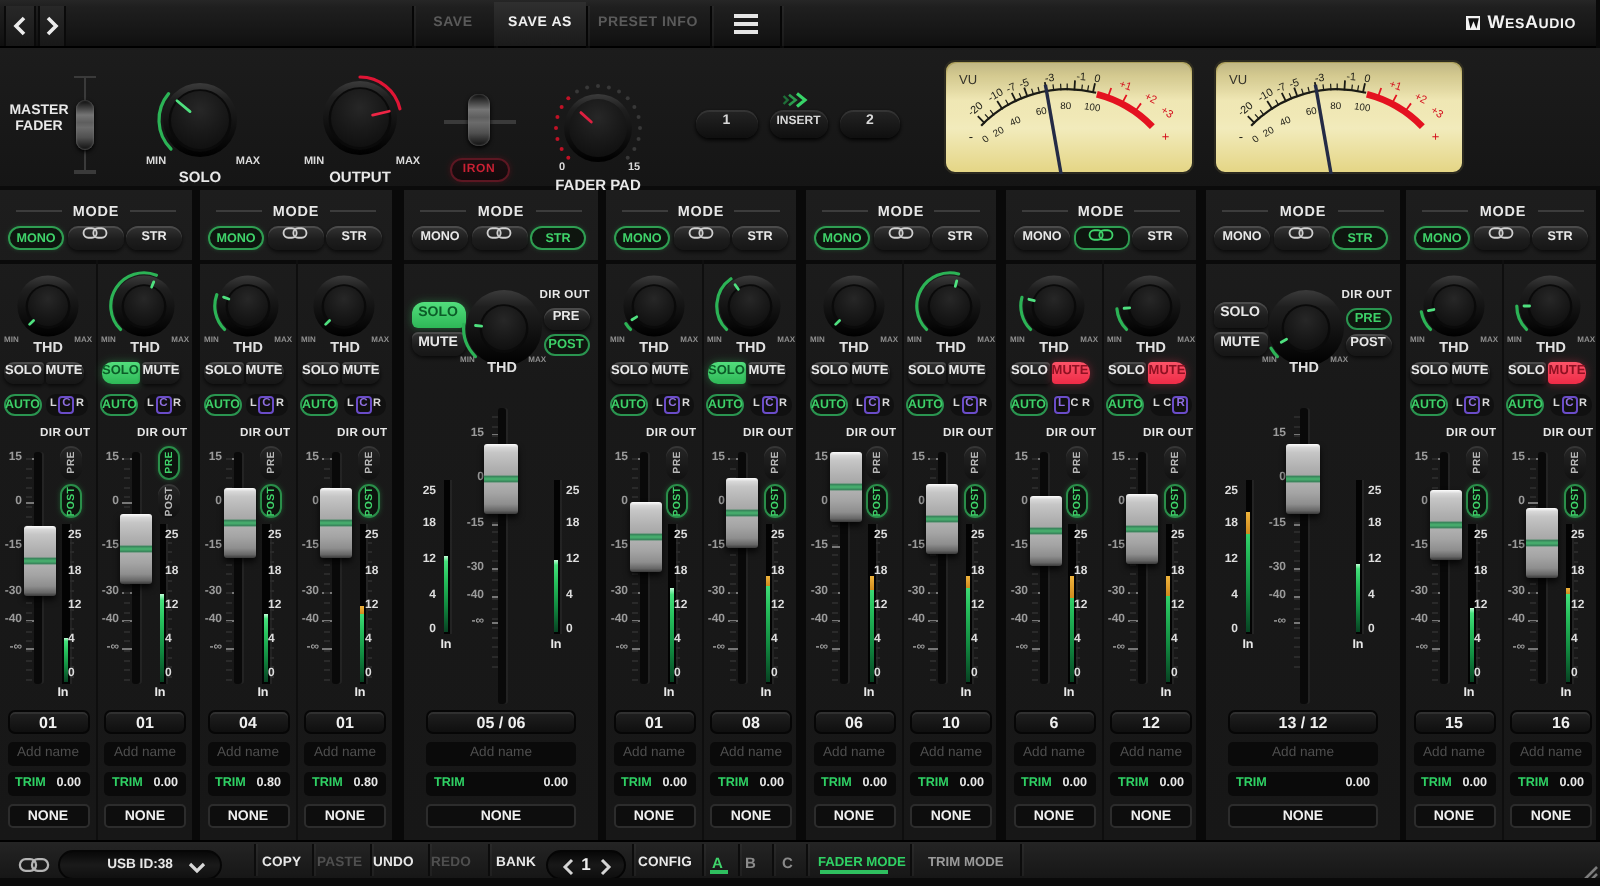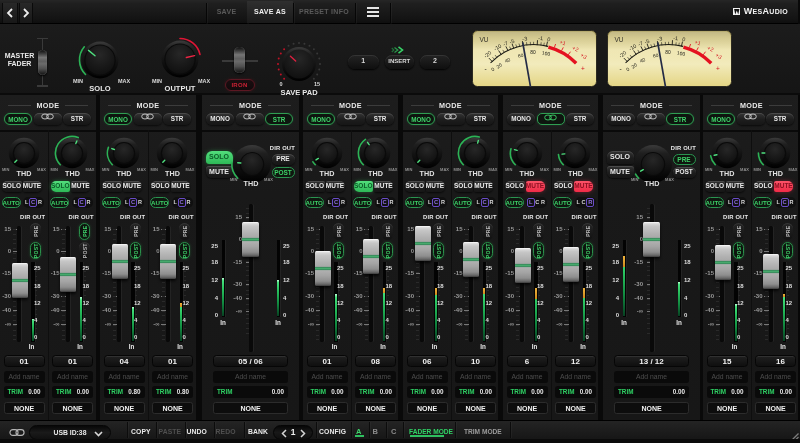"SAVE PAD" div.lab { text: SAVE -> FADER }
